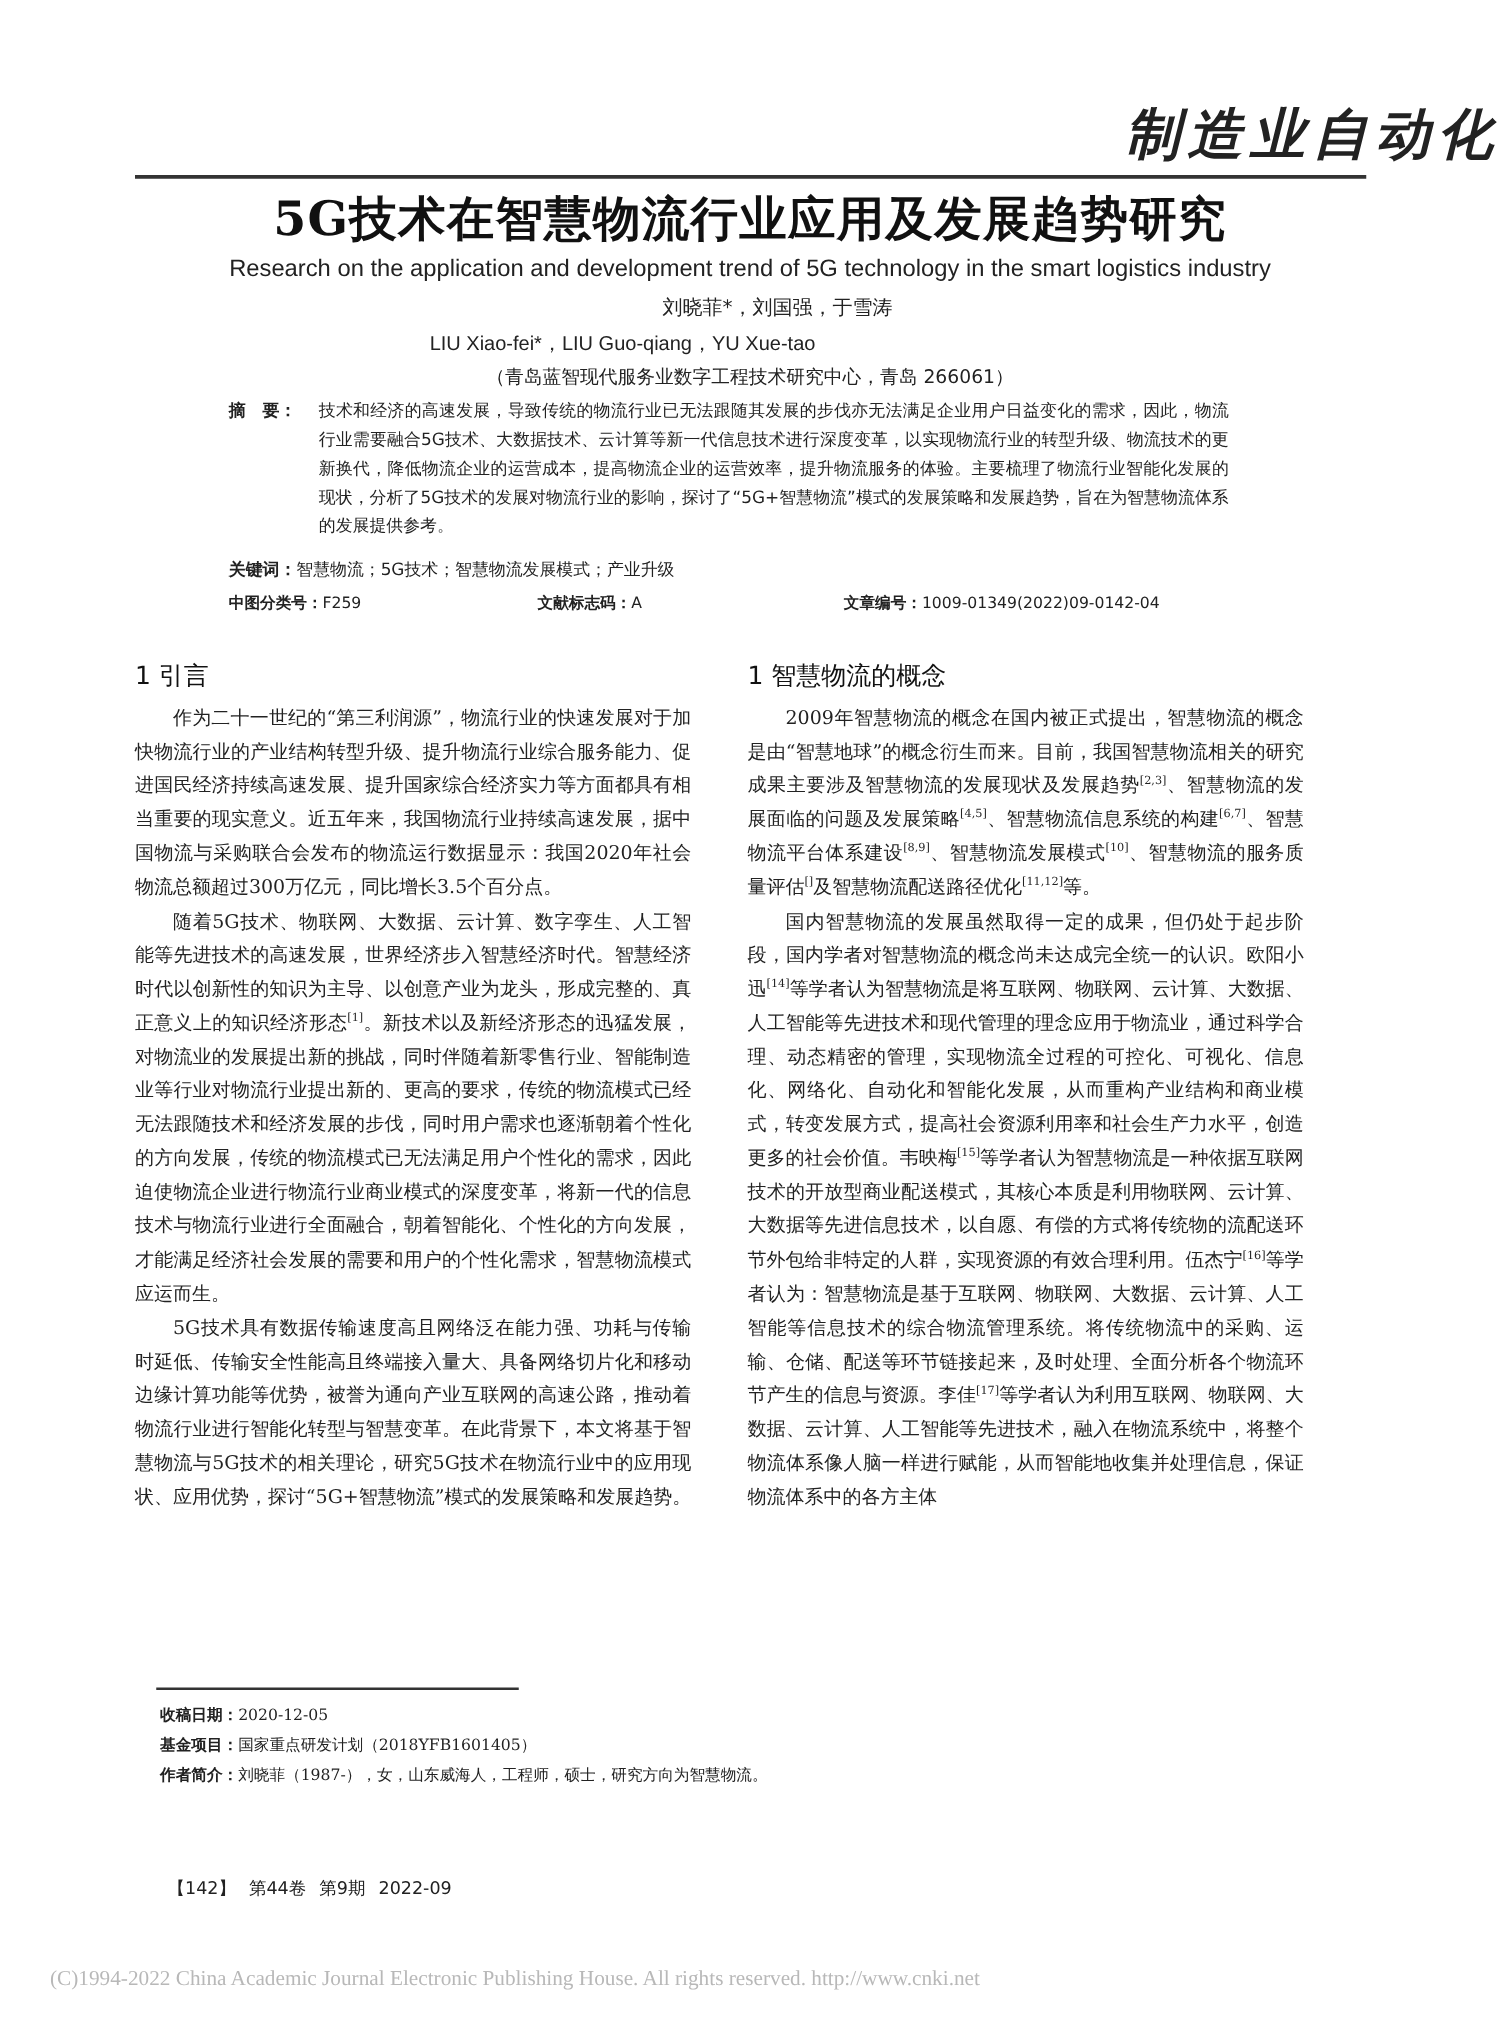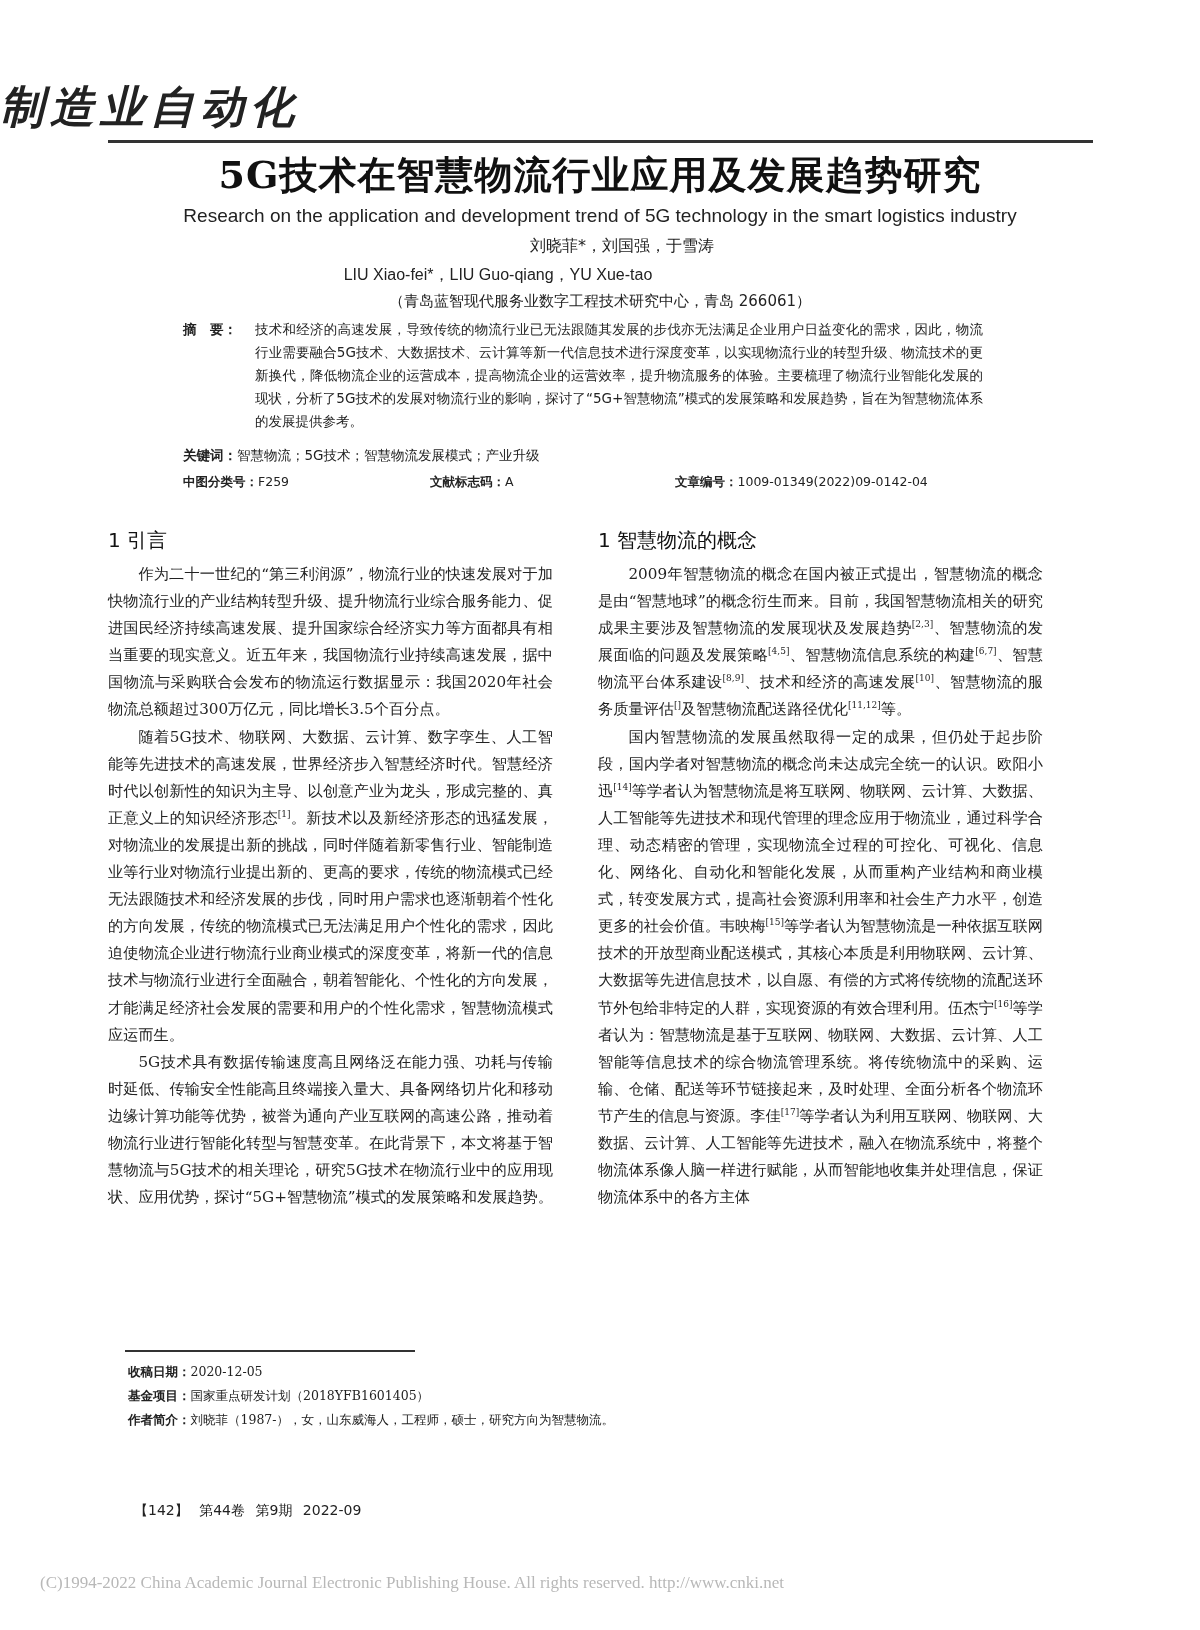"制造业自动化" .journal-logo { text-align: left -> right }
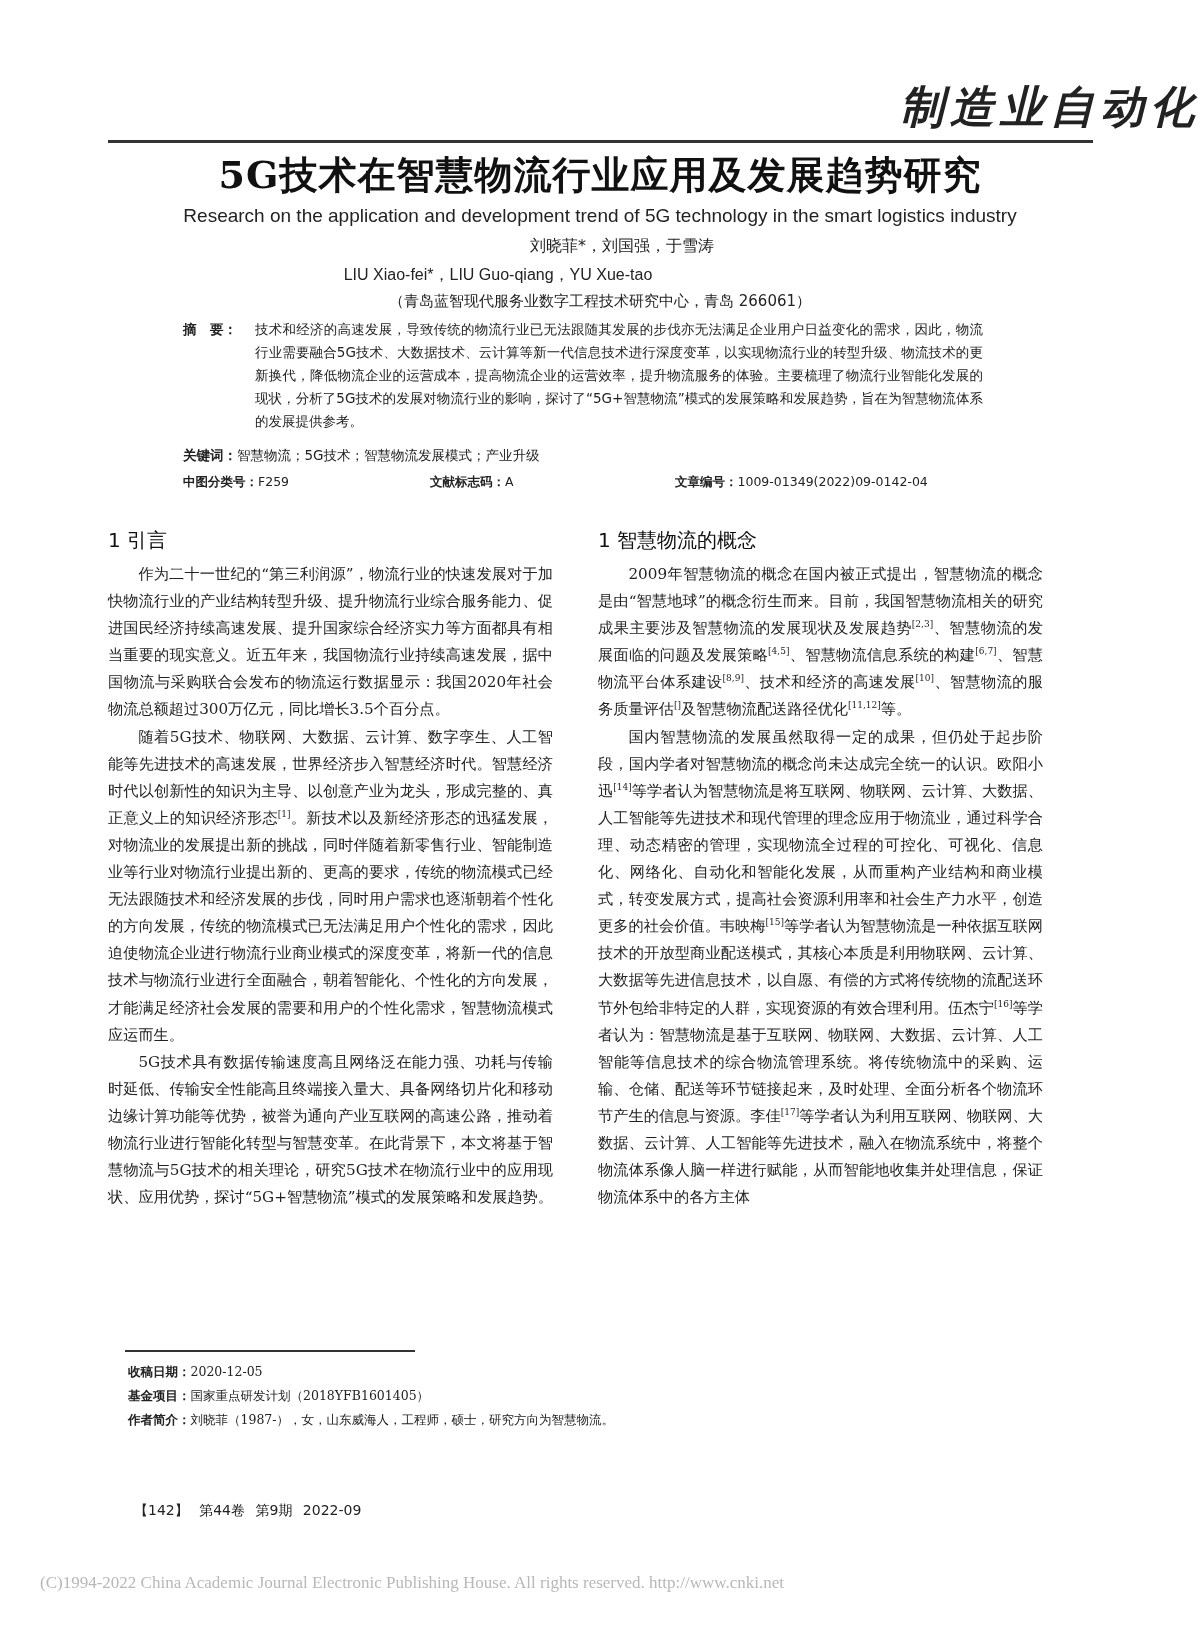"、技术和经济的高速发展" span { text: 技术和经济的高速发展 -> 智慧物流发展模式 }
